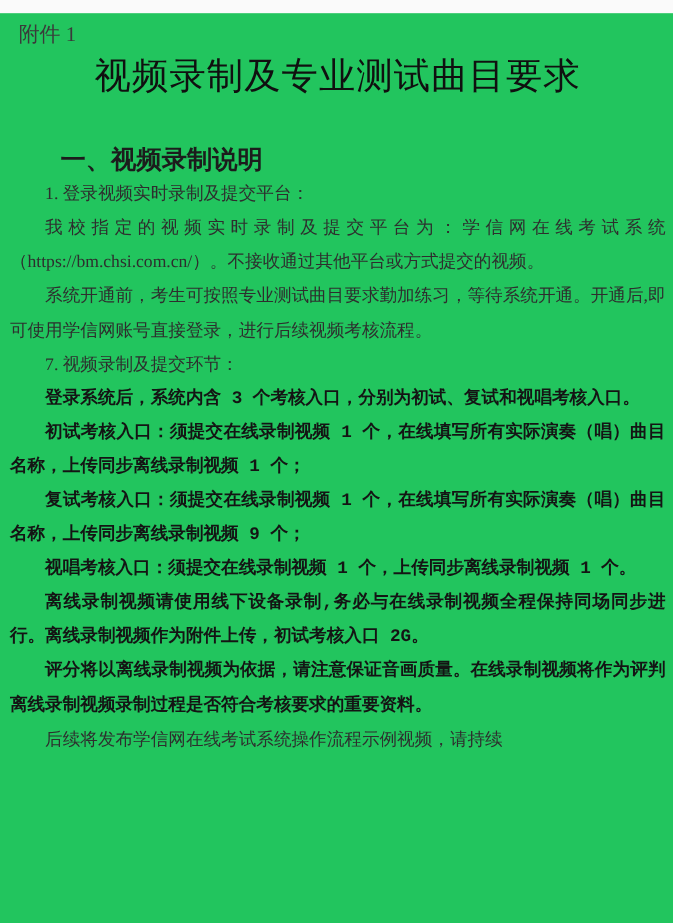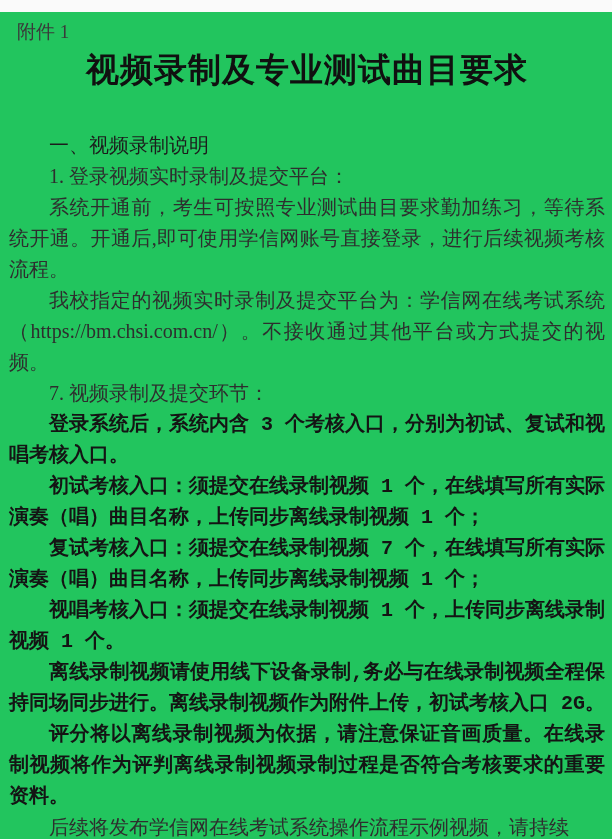"视频录制及专业测试曲目要求" .title { font-weight: bold -> normal }
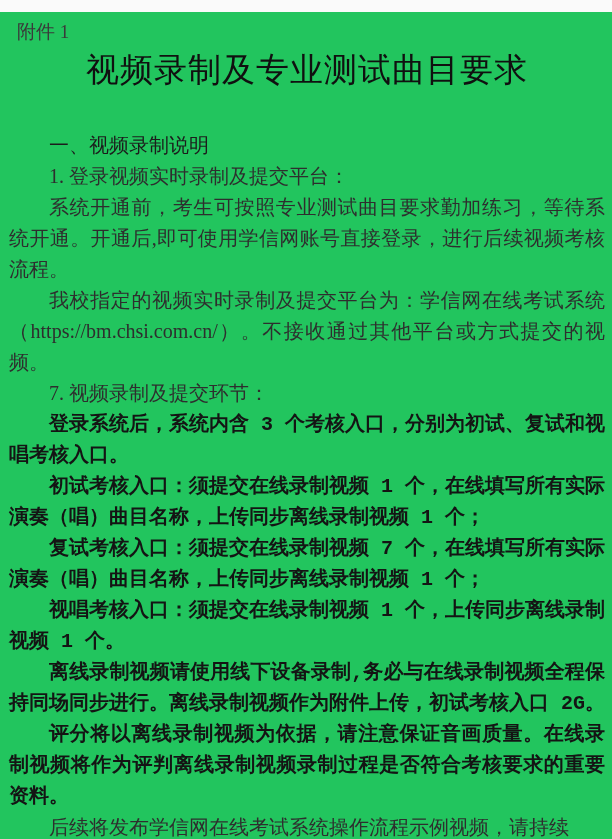"一、视频录制说明" .section-heading { font-size: 20px -> 23px; font-weight: normal -> bold }
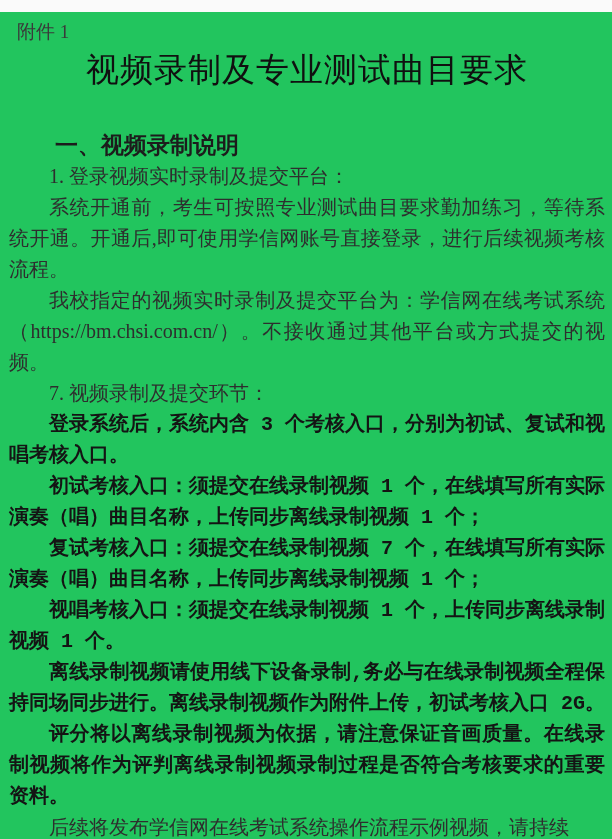"1. 登录视频实时录制及提交平台：" p.body-para { font-size: 20px -> 16px }
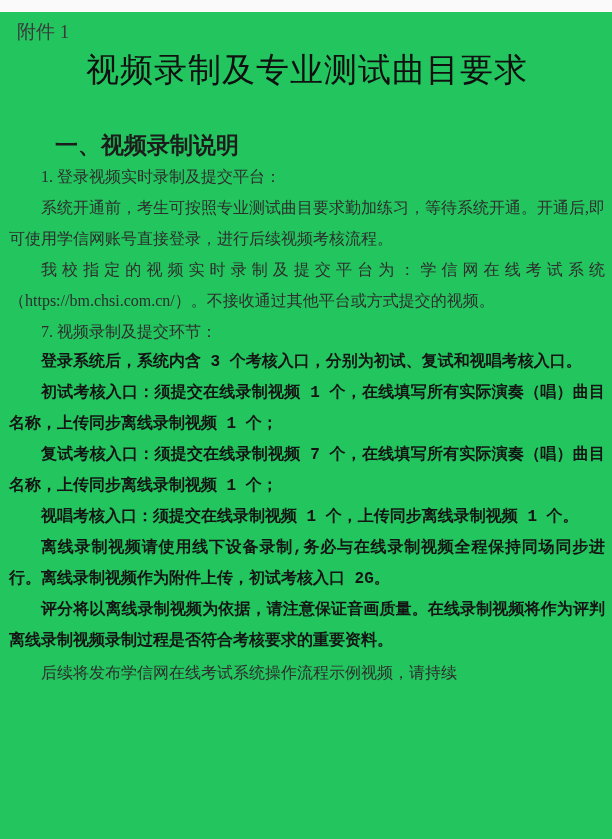"系统开通前，考生可按照专业测试曲目要求勤加练习，等待系统开通。开通后,即可使用学" p.body-para { order: before "我校指定的视频实时录制及提交平台为：学信网在线考试系统（https://bm.c" -> after "我校指定的视频实时录制及提交平台为：学信网在线考试系统（https://bm.c" }
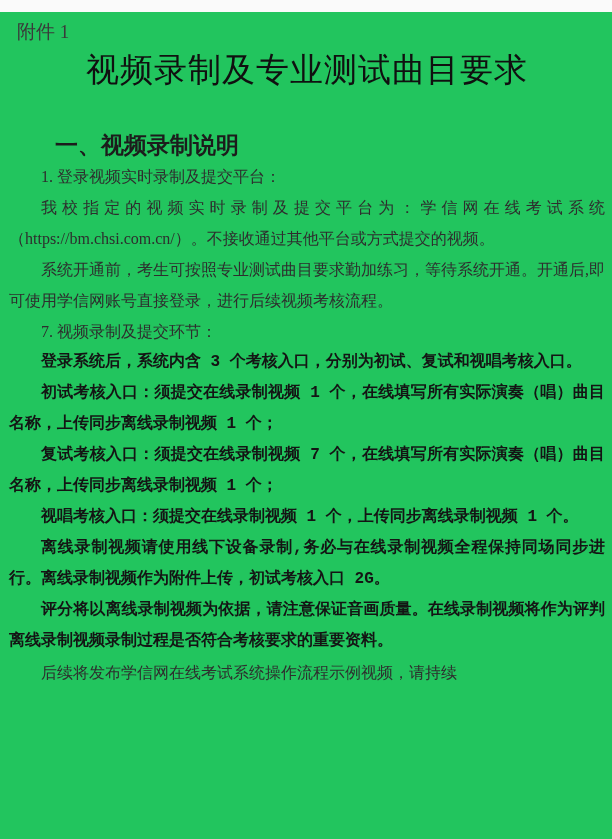"复试考核入口：须提交在线录制视频 7" p.body-para { text: 7 个，在线填写所有实际演奏（唱）曲目名称，上传同步离线录制视频 1 -> 1 个，在线填写所有实际演奏（唱）曲目名称，上传同步离线录制视频 9 }
